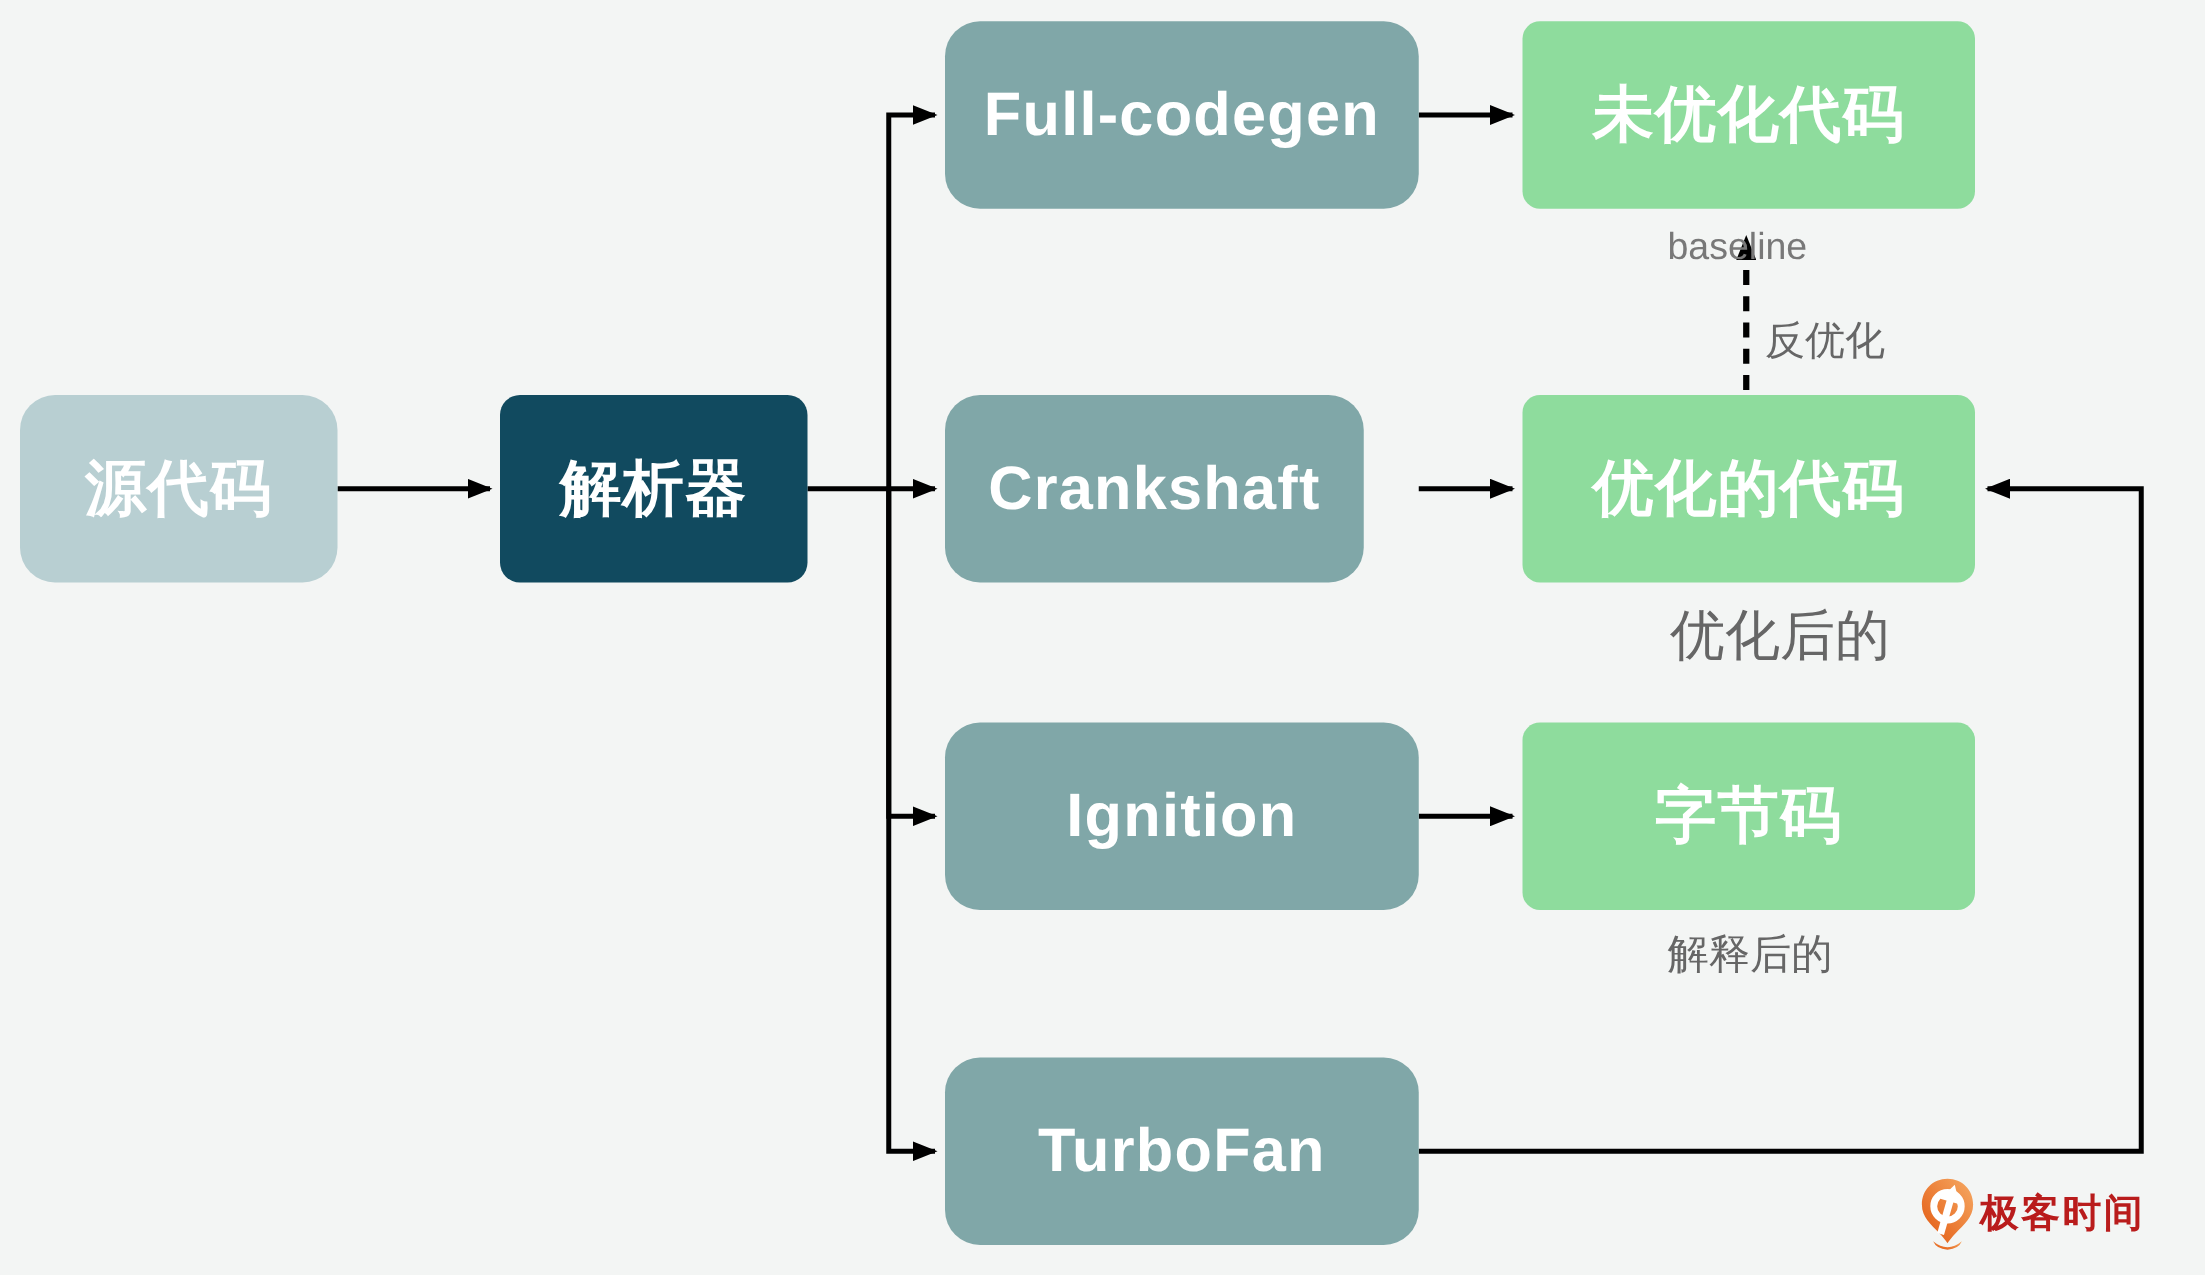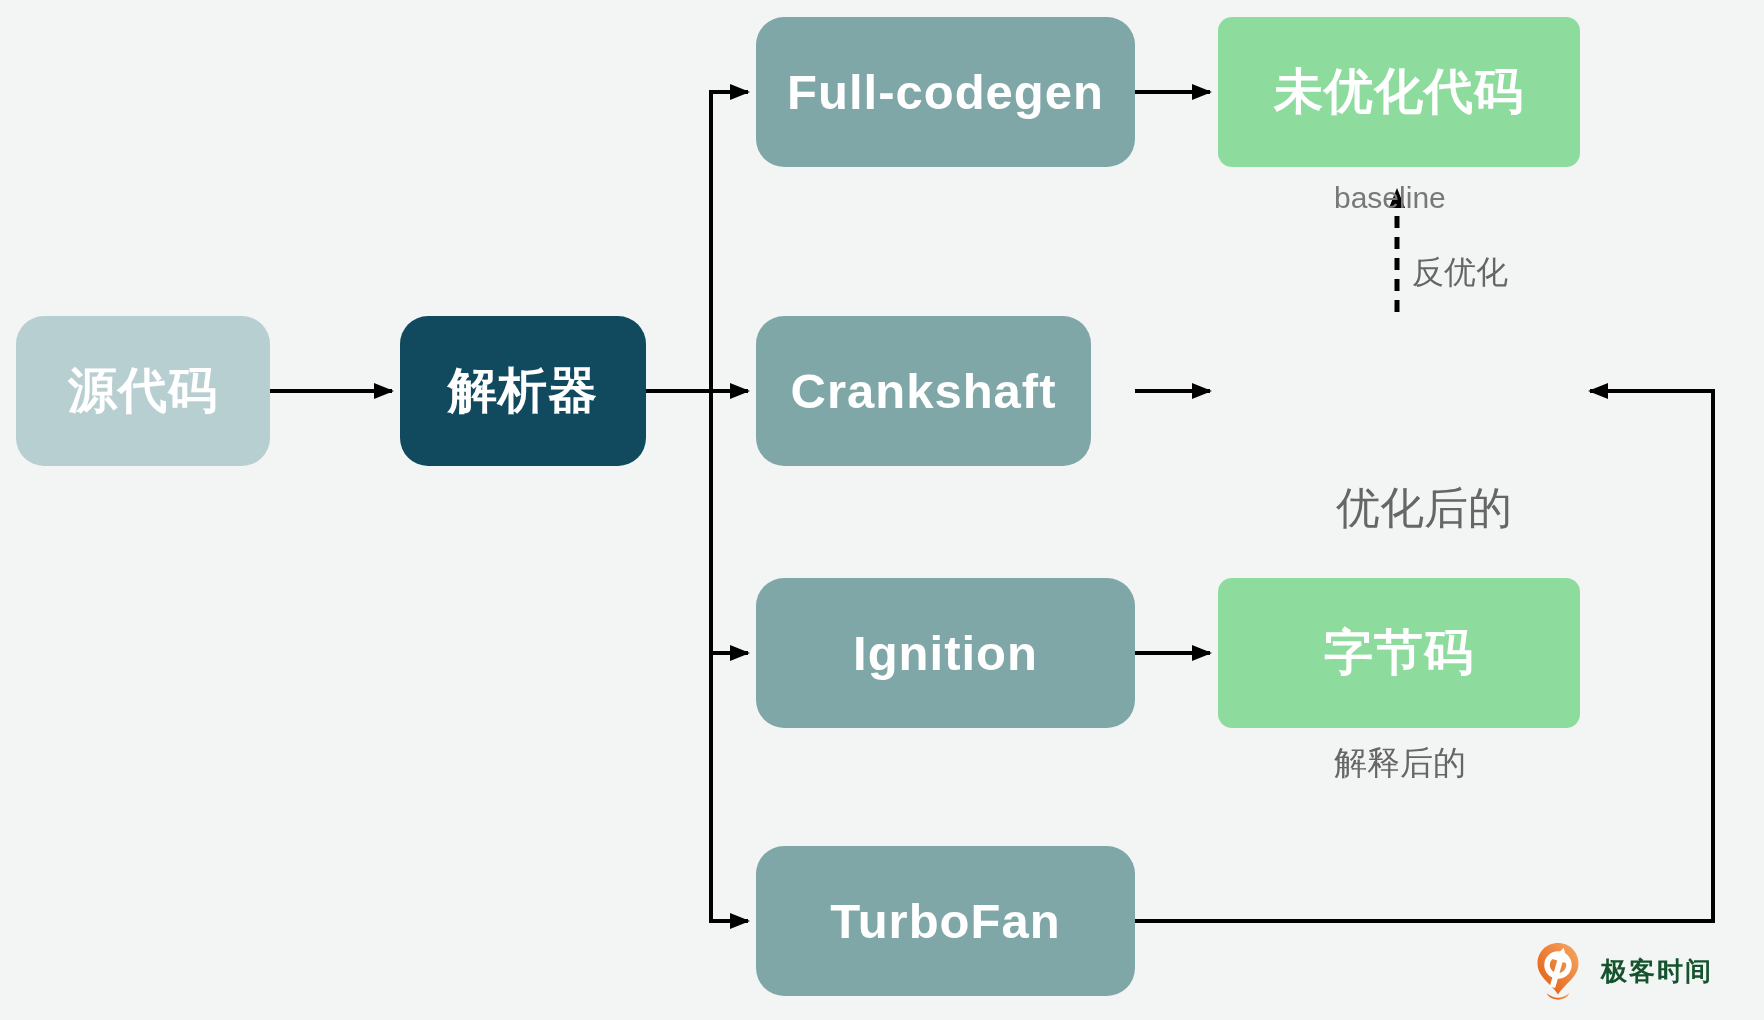"解析器" .node-parser { border-radius: none -> 16px }
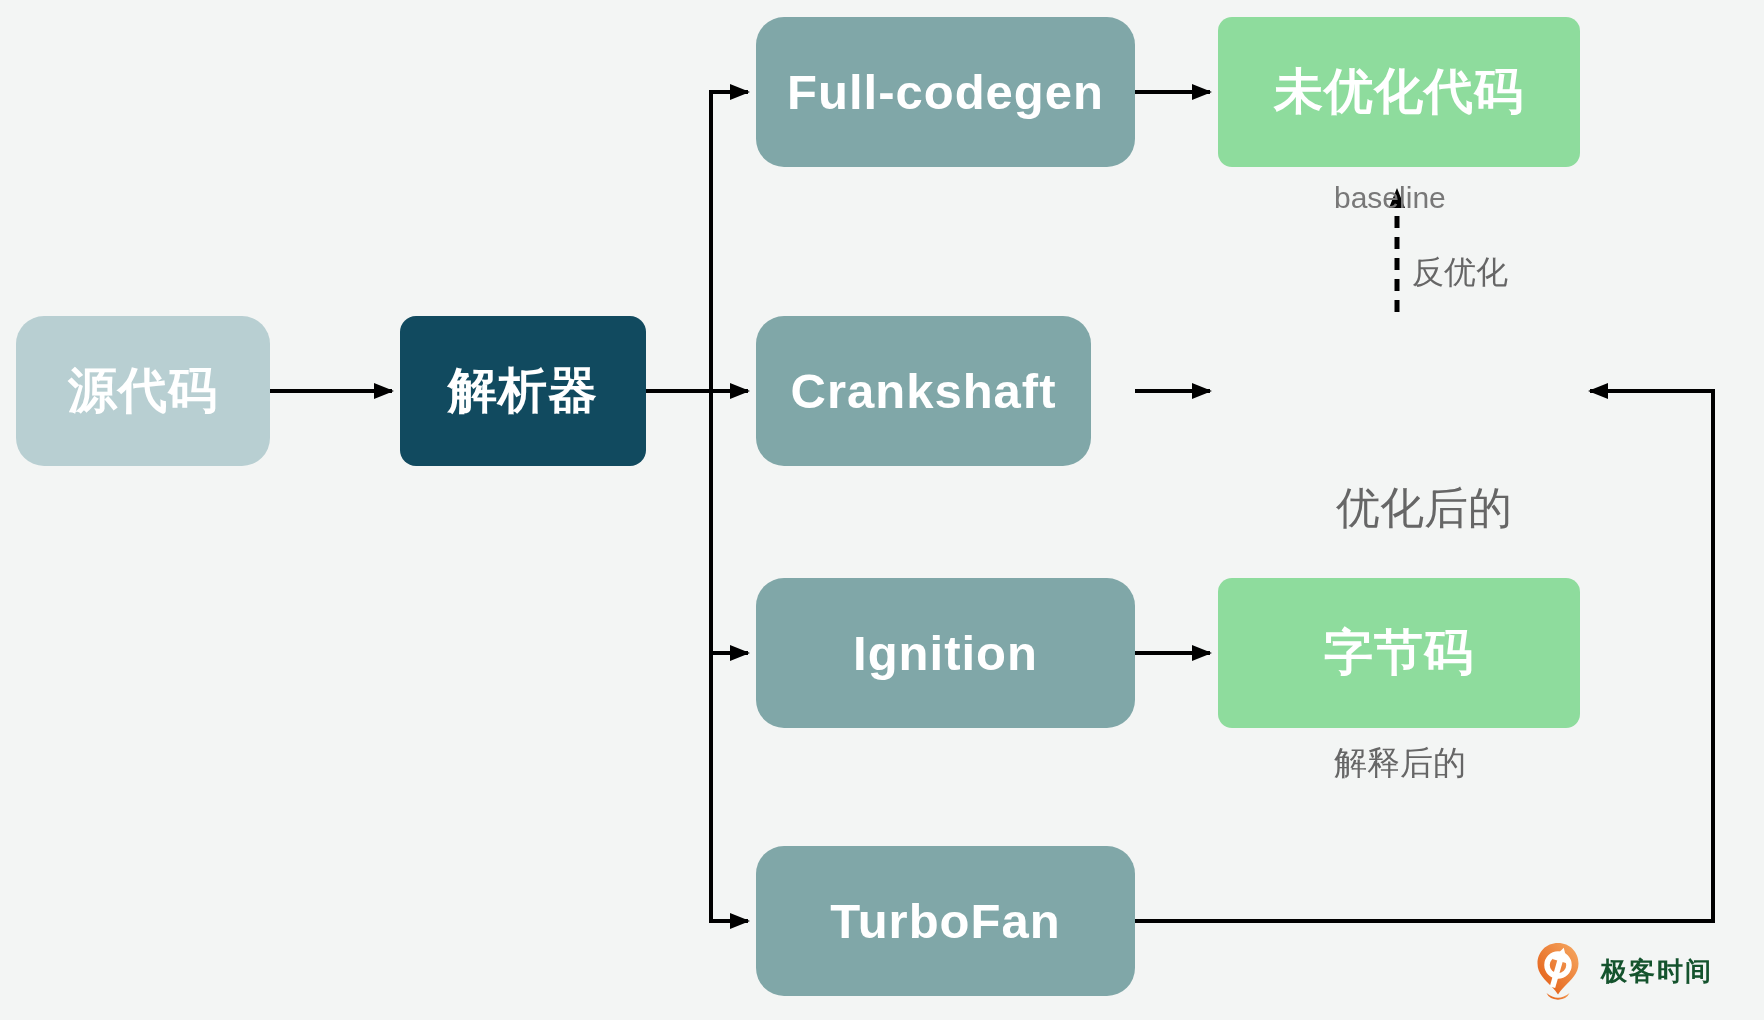"优化的代码" div.node { html: none -> <div> <span>优化的代码</span> </div> }
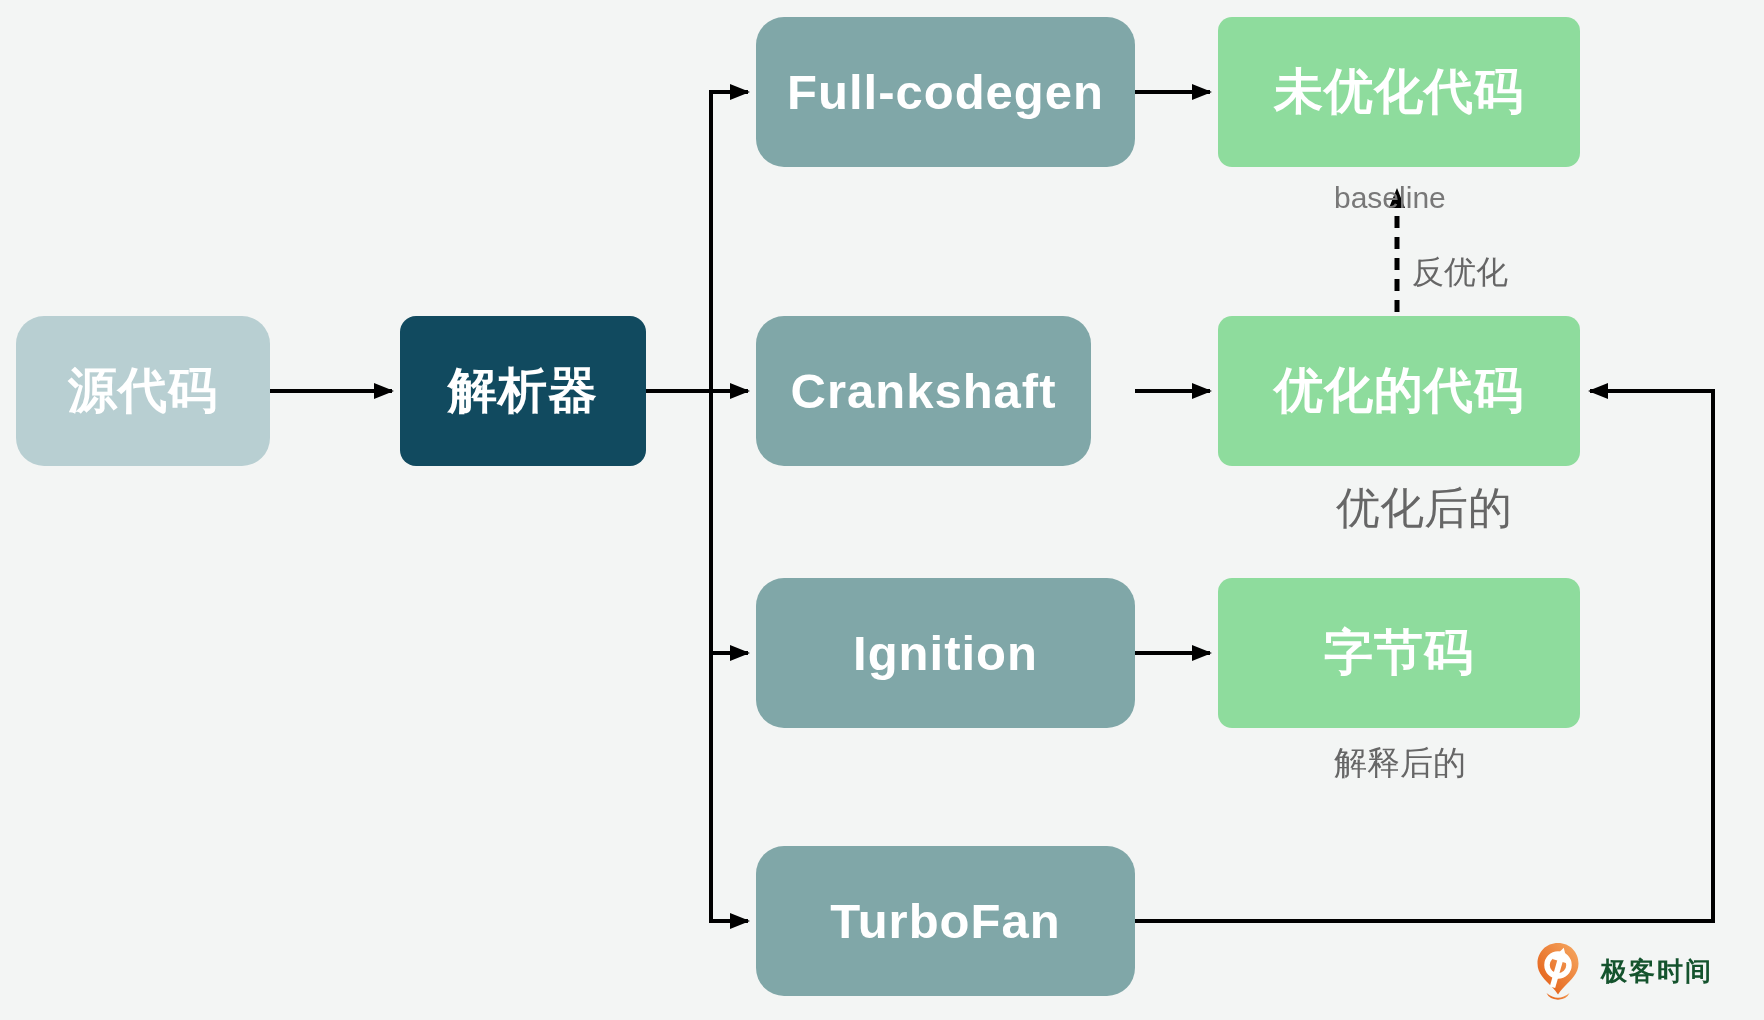"极客时间" .logo-text { color: #14532d -> #b91c1c; font-size: 26px -> 31px; margin-left: 21px -> 4px }
